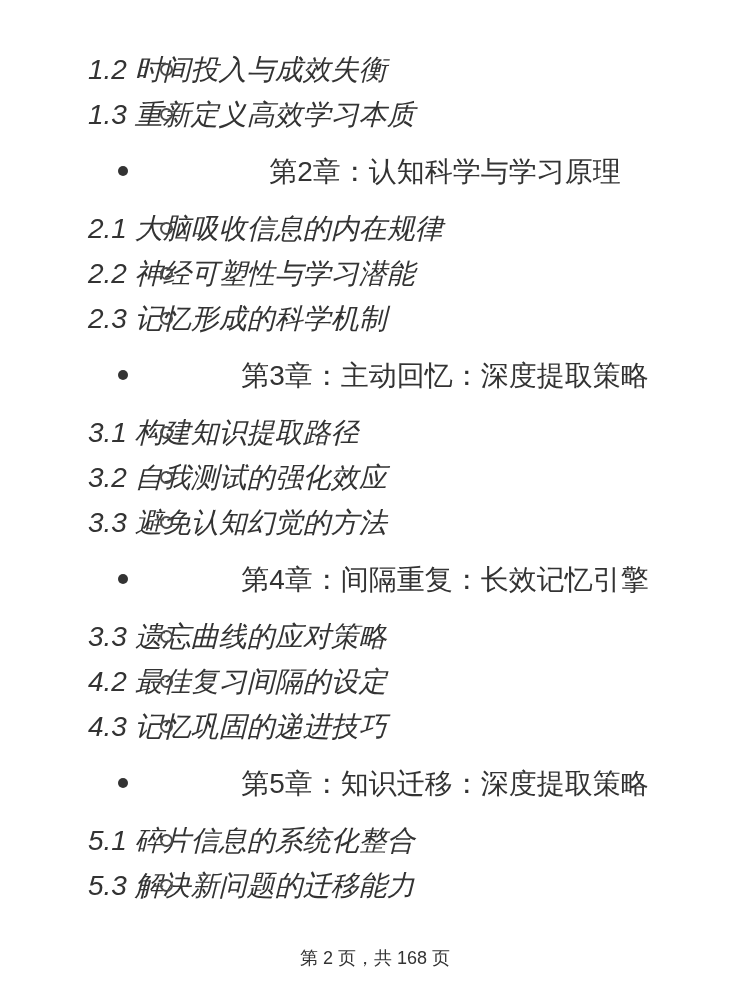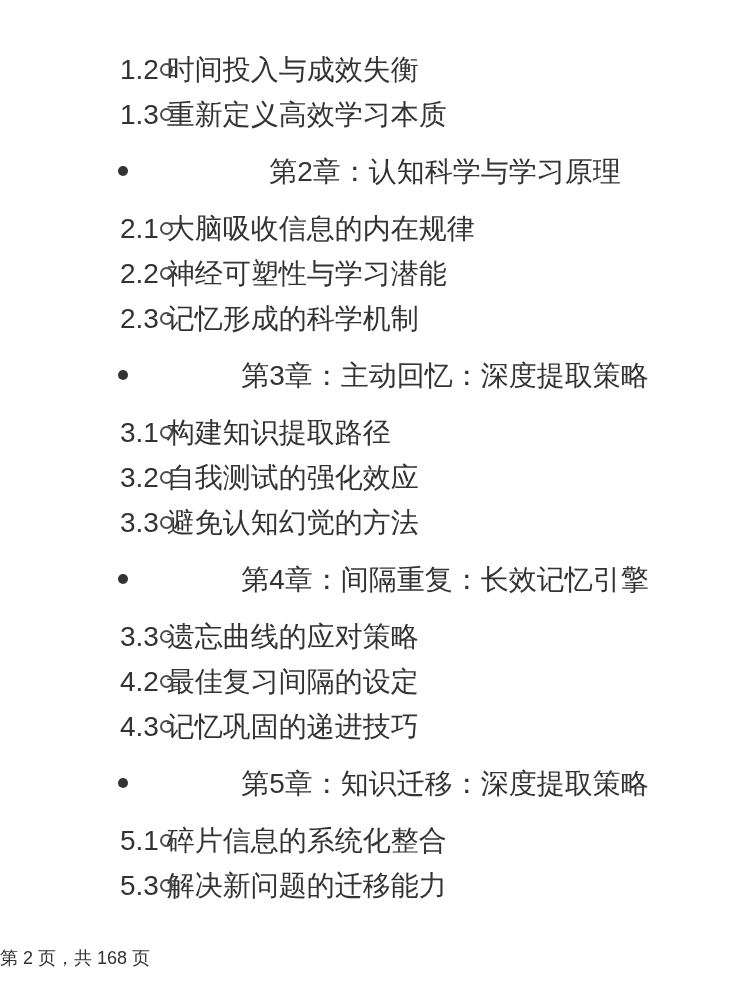"1.2 时间投入与成效失衡" .sub-row { font-style: none -> italic; padding-left: 120px -> 88px }
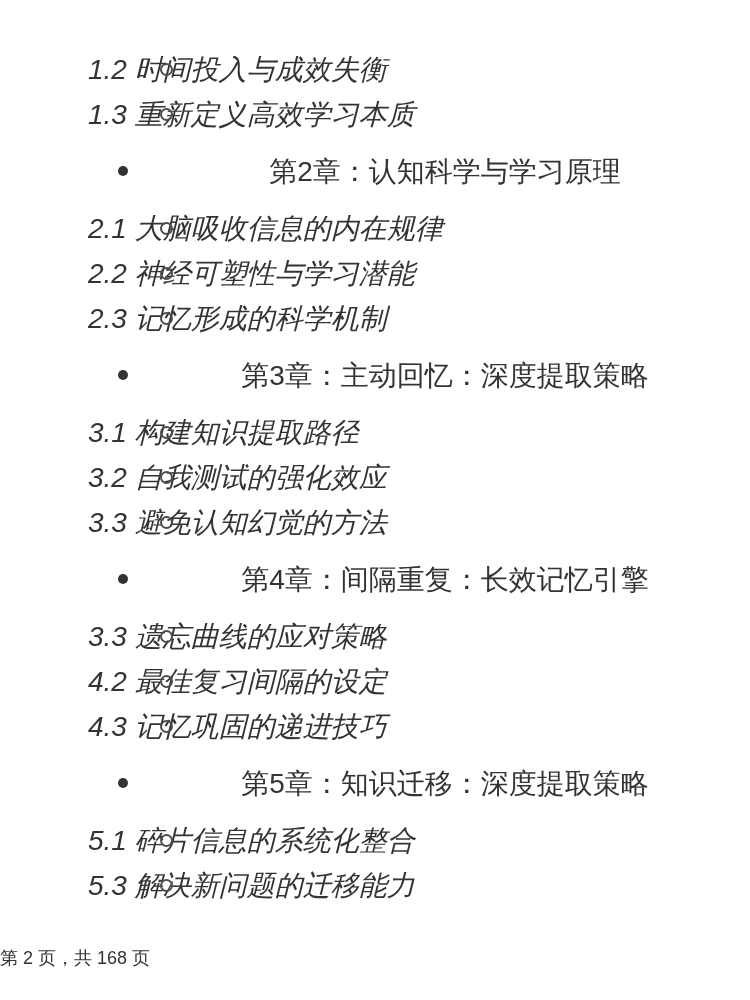"第 2 页，共 168 页" .footer { text-align: none -> center }
